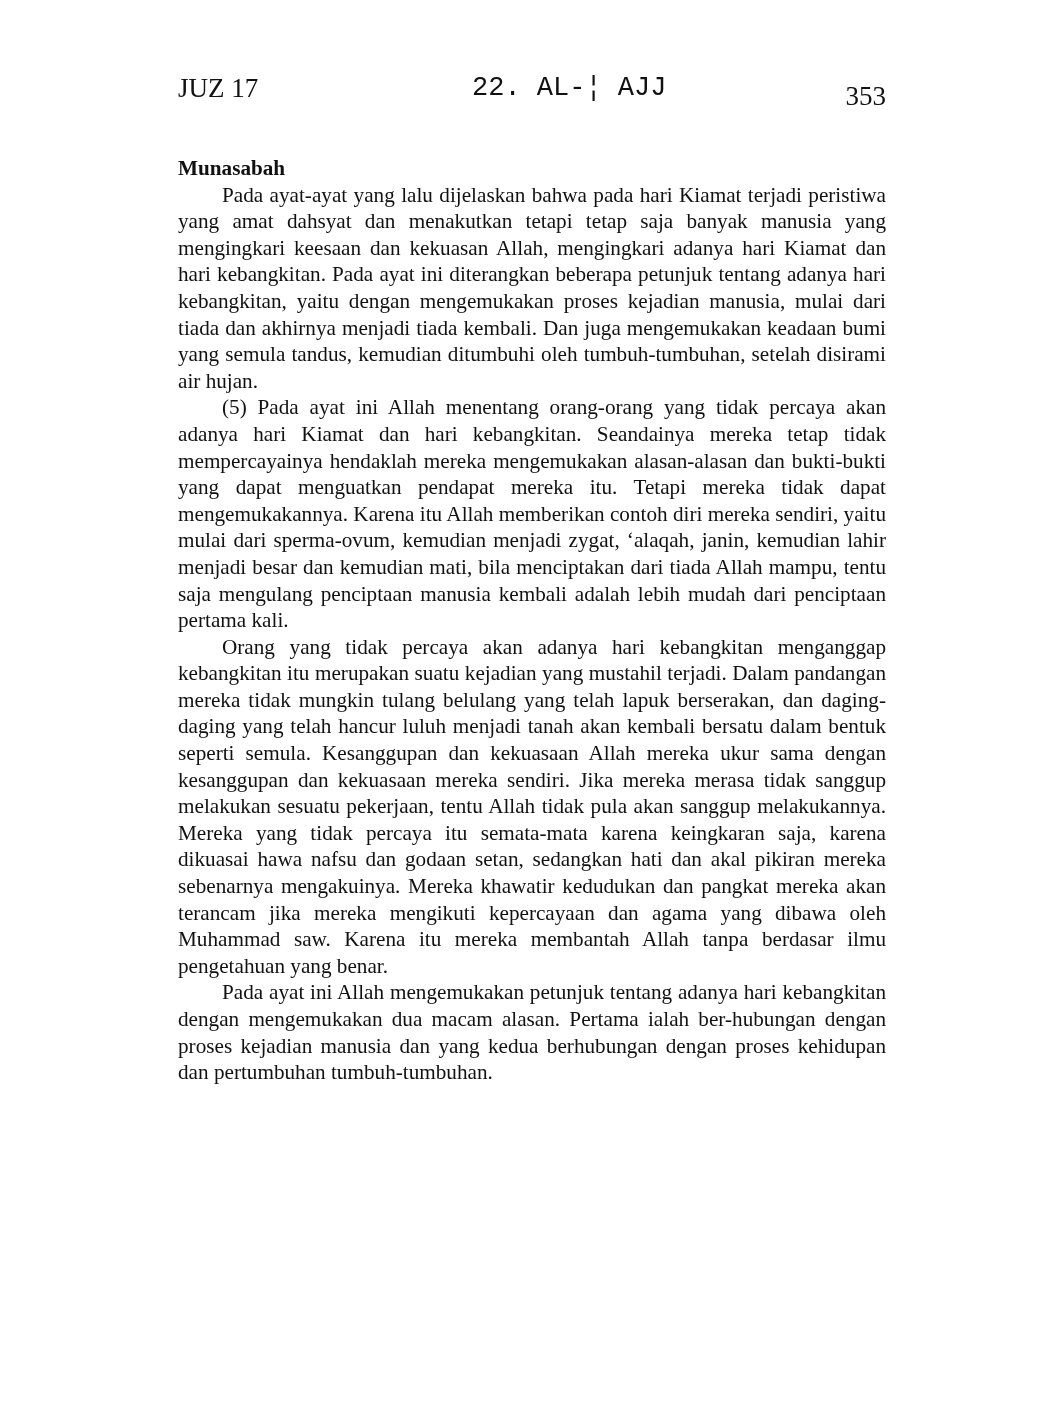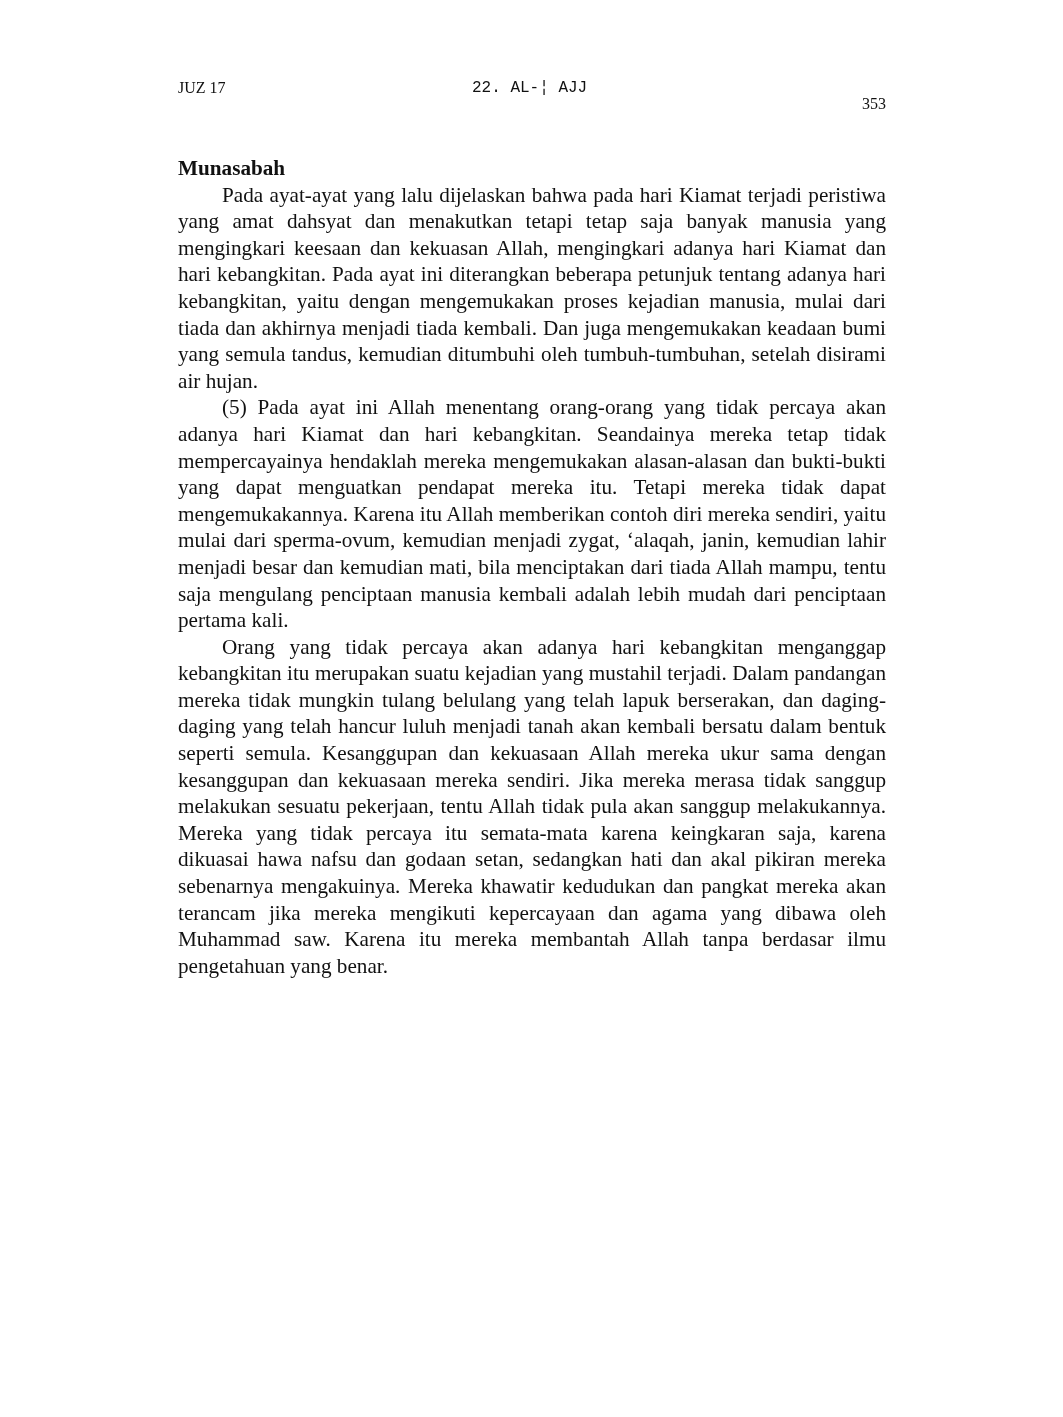"JUZ 17" .running-header { font-size: 16px -> 27px }
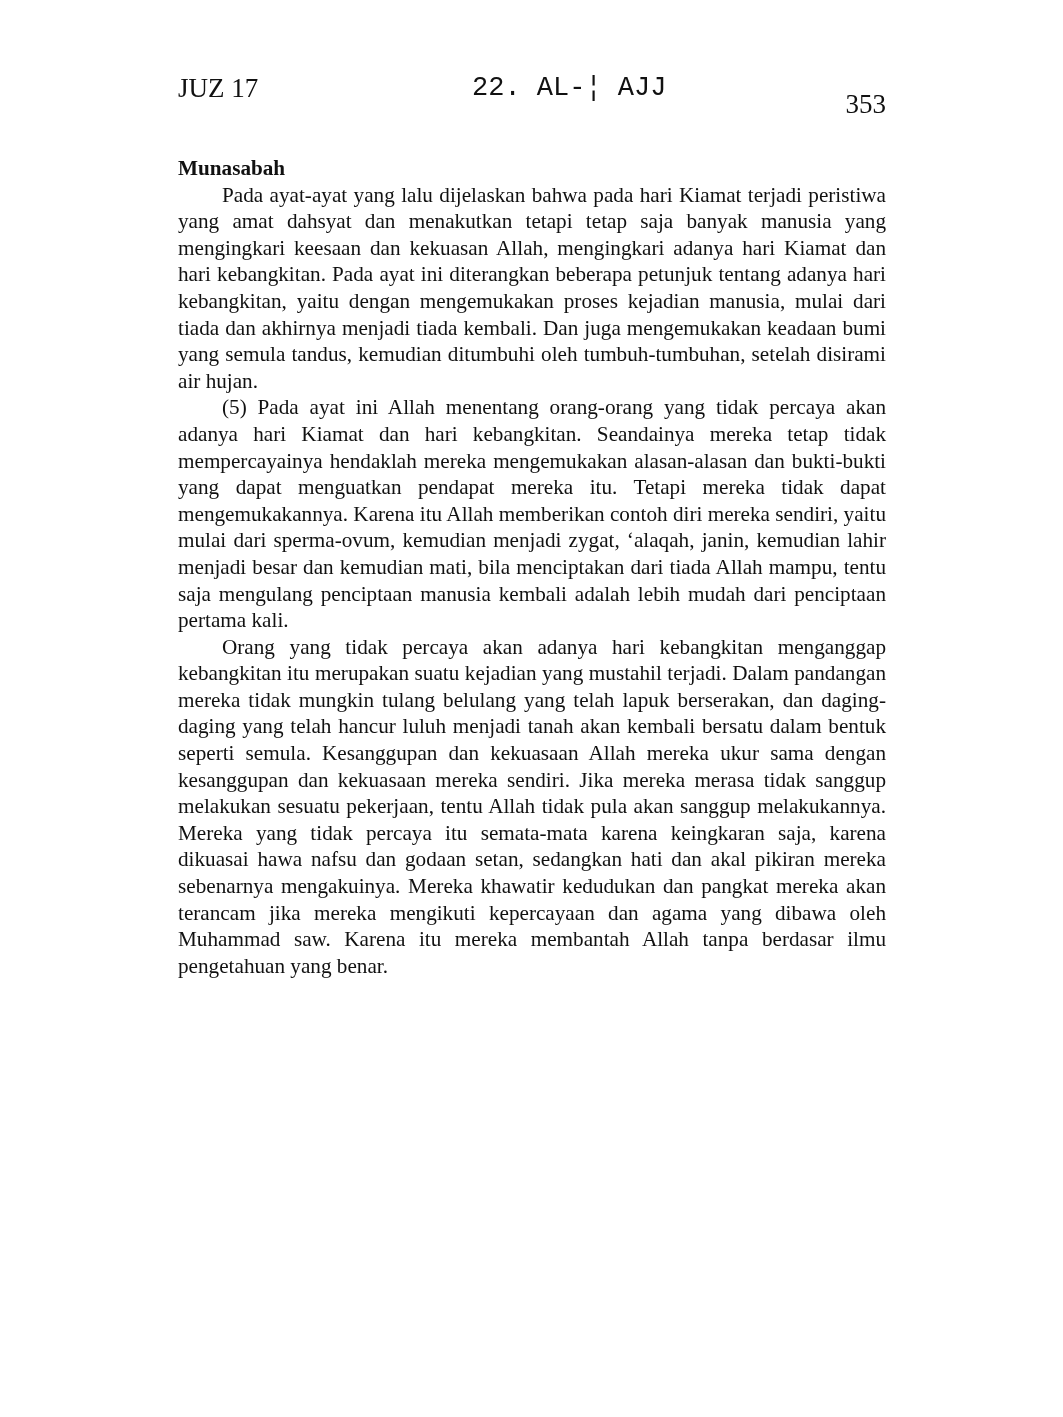"353" .running-header .pageno { top: 16px -> 8px }
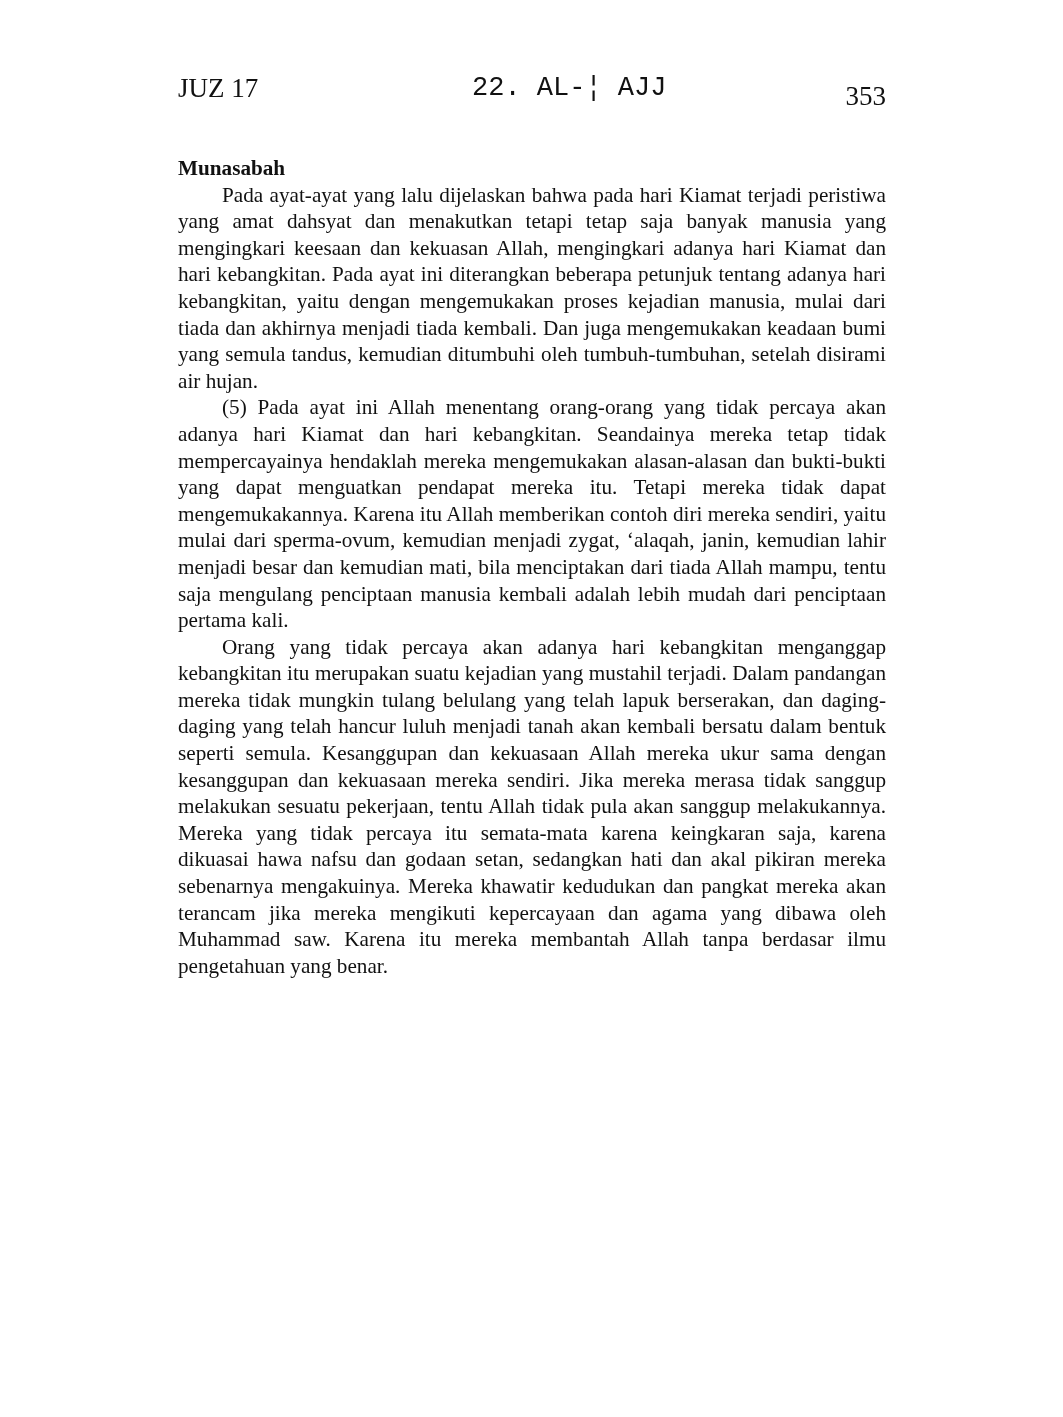"Pada ayat ini Allah mengemukakan" p.indent { html: none -> <p>Pada ayat ini Allah mengemukakan petunjuk tentang adanya hari kebangkitan dengan mengemukakan dua macam alasan. Pertama ialah ber-hubungan dengan proses kejadian manusia dan yang kedua berhubungan dengan proses kehidupan dan pertumbuhan tumbuh-tumbuhan.</p> }
